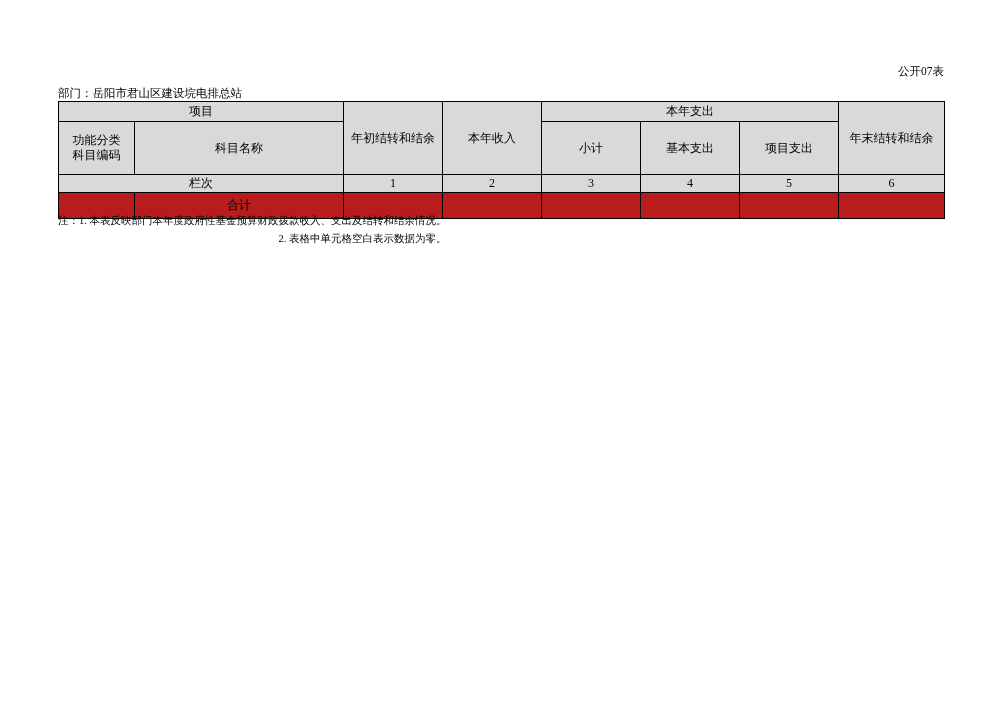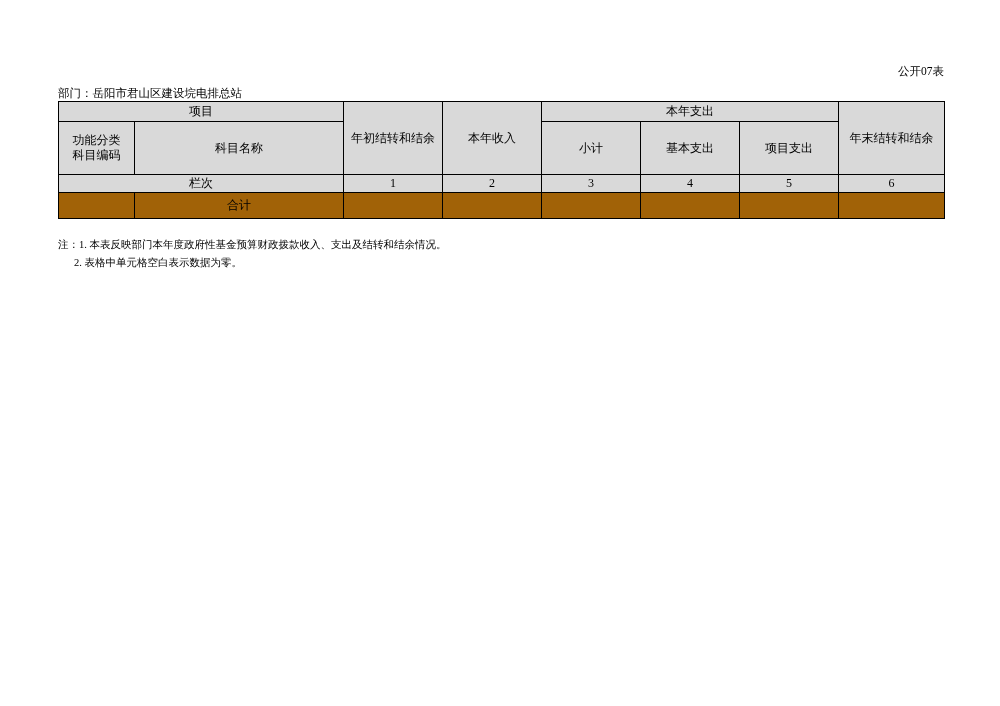"合计" .h-data { background: #a16207 -> #b91c1c }
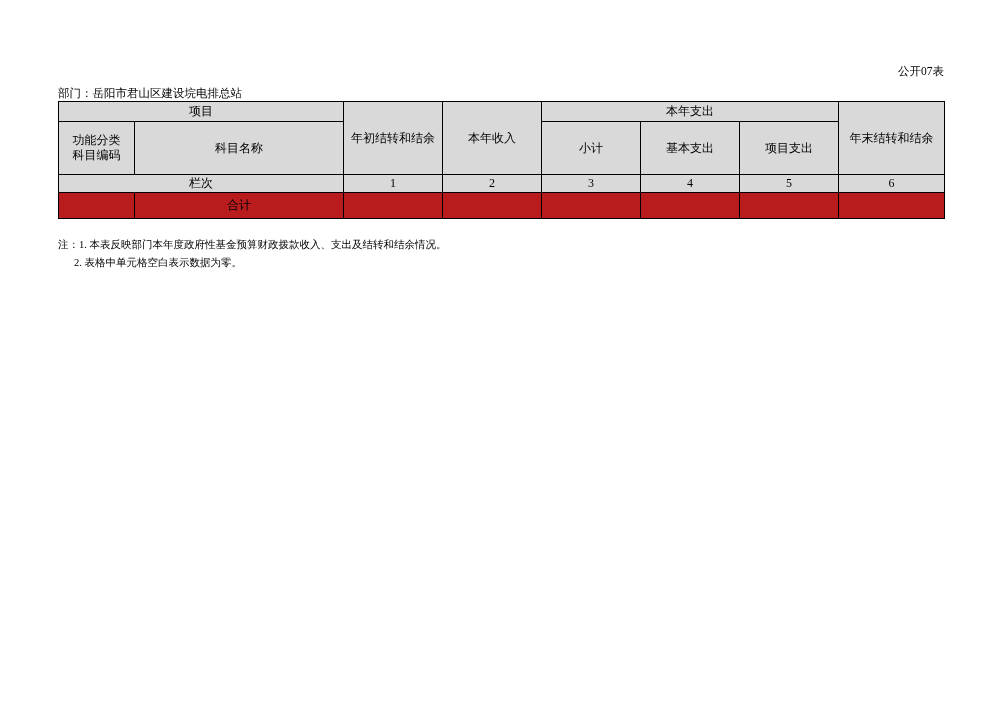"注：1. 本表反映部门本年度政府性基金预算财政拨款收入、支出及结转和结余情况。" .notes { text-align: none -> right; top: 236px -> 212px }
